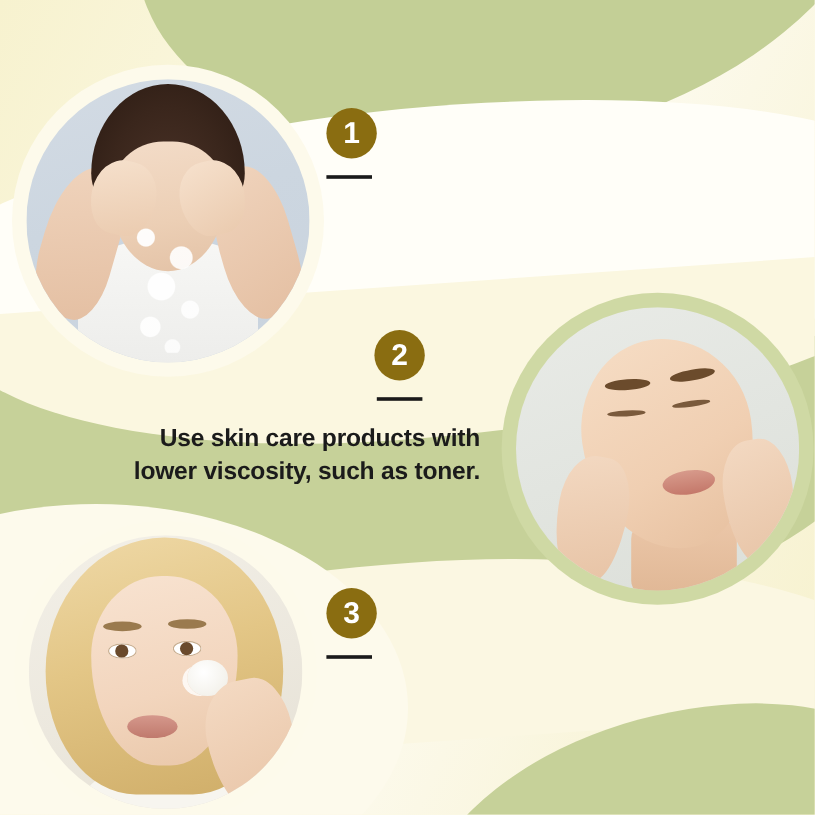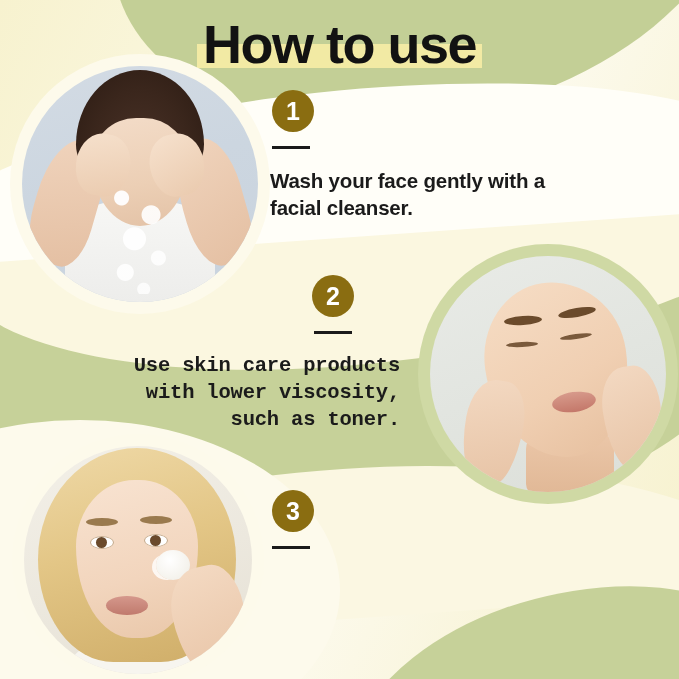"How to use" div.title-wrap { html: <div> <div> <span></span> <span>How to use</span> </div> </div> -> none }
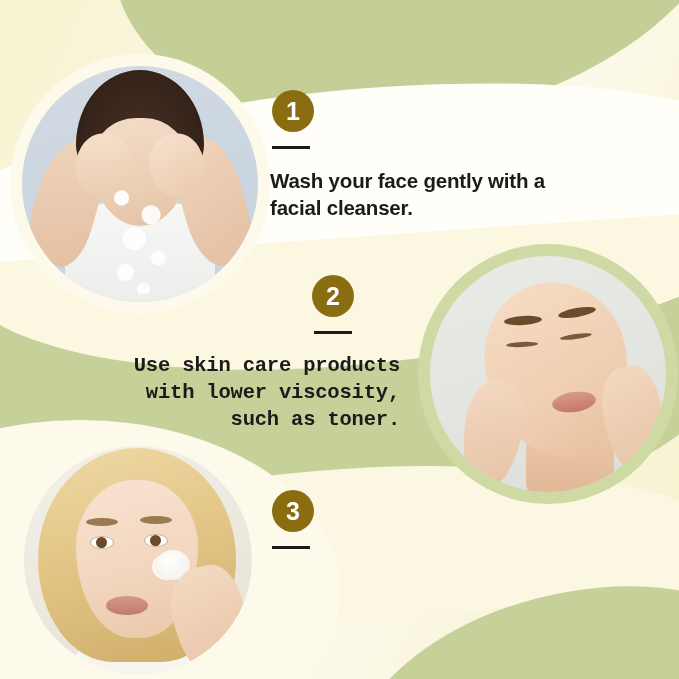"Wash your face gently with" div.step-text { html: <div>Wash your face gently with a facial cleanser.</div> -> none }
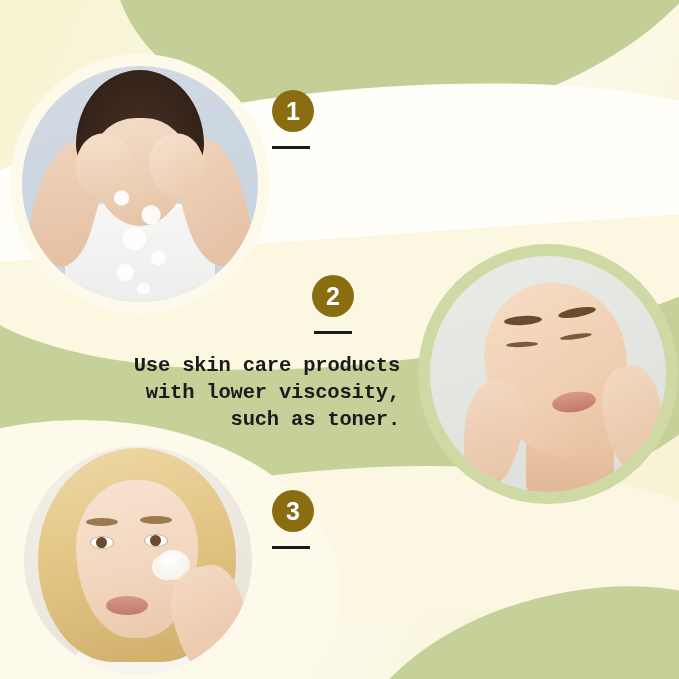"Use skin care products with" .step-2 .step-text { font-family: Liberation Mono, monospace -> none }
